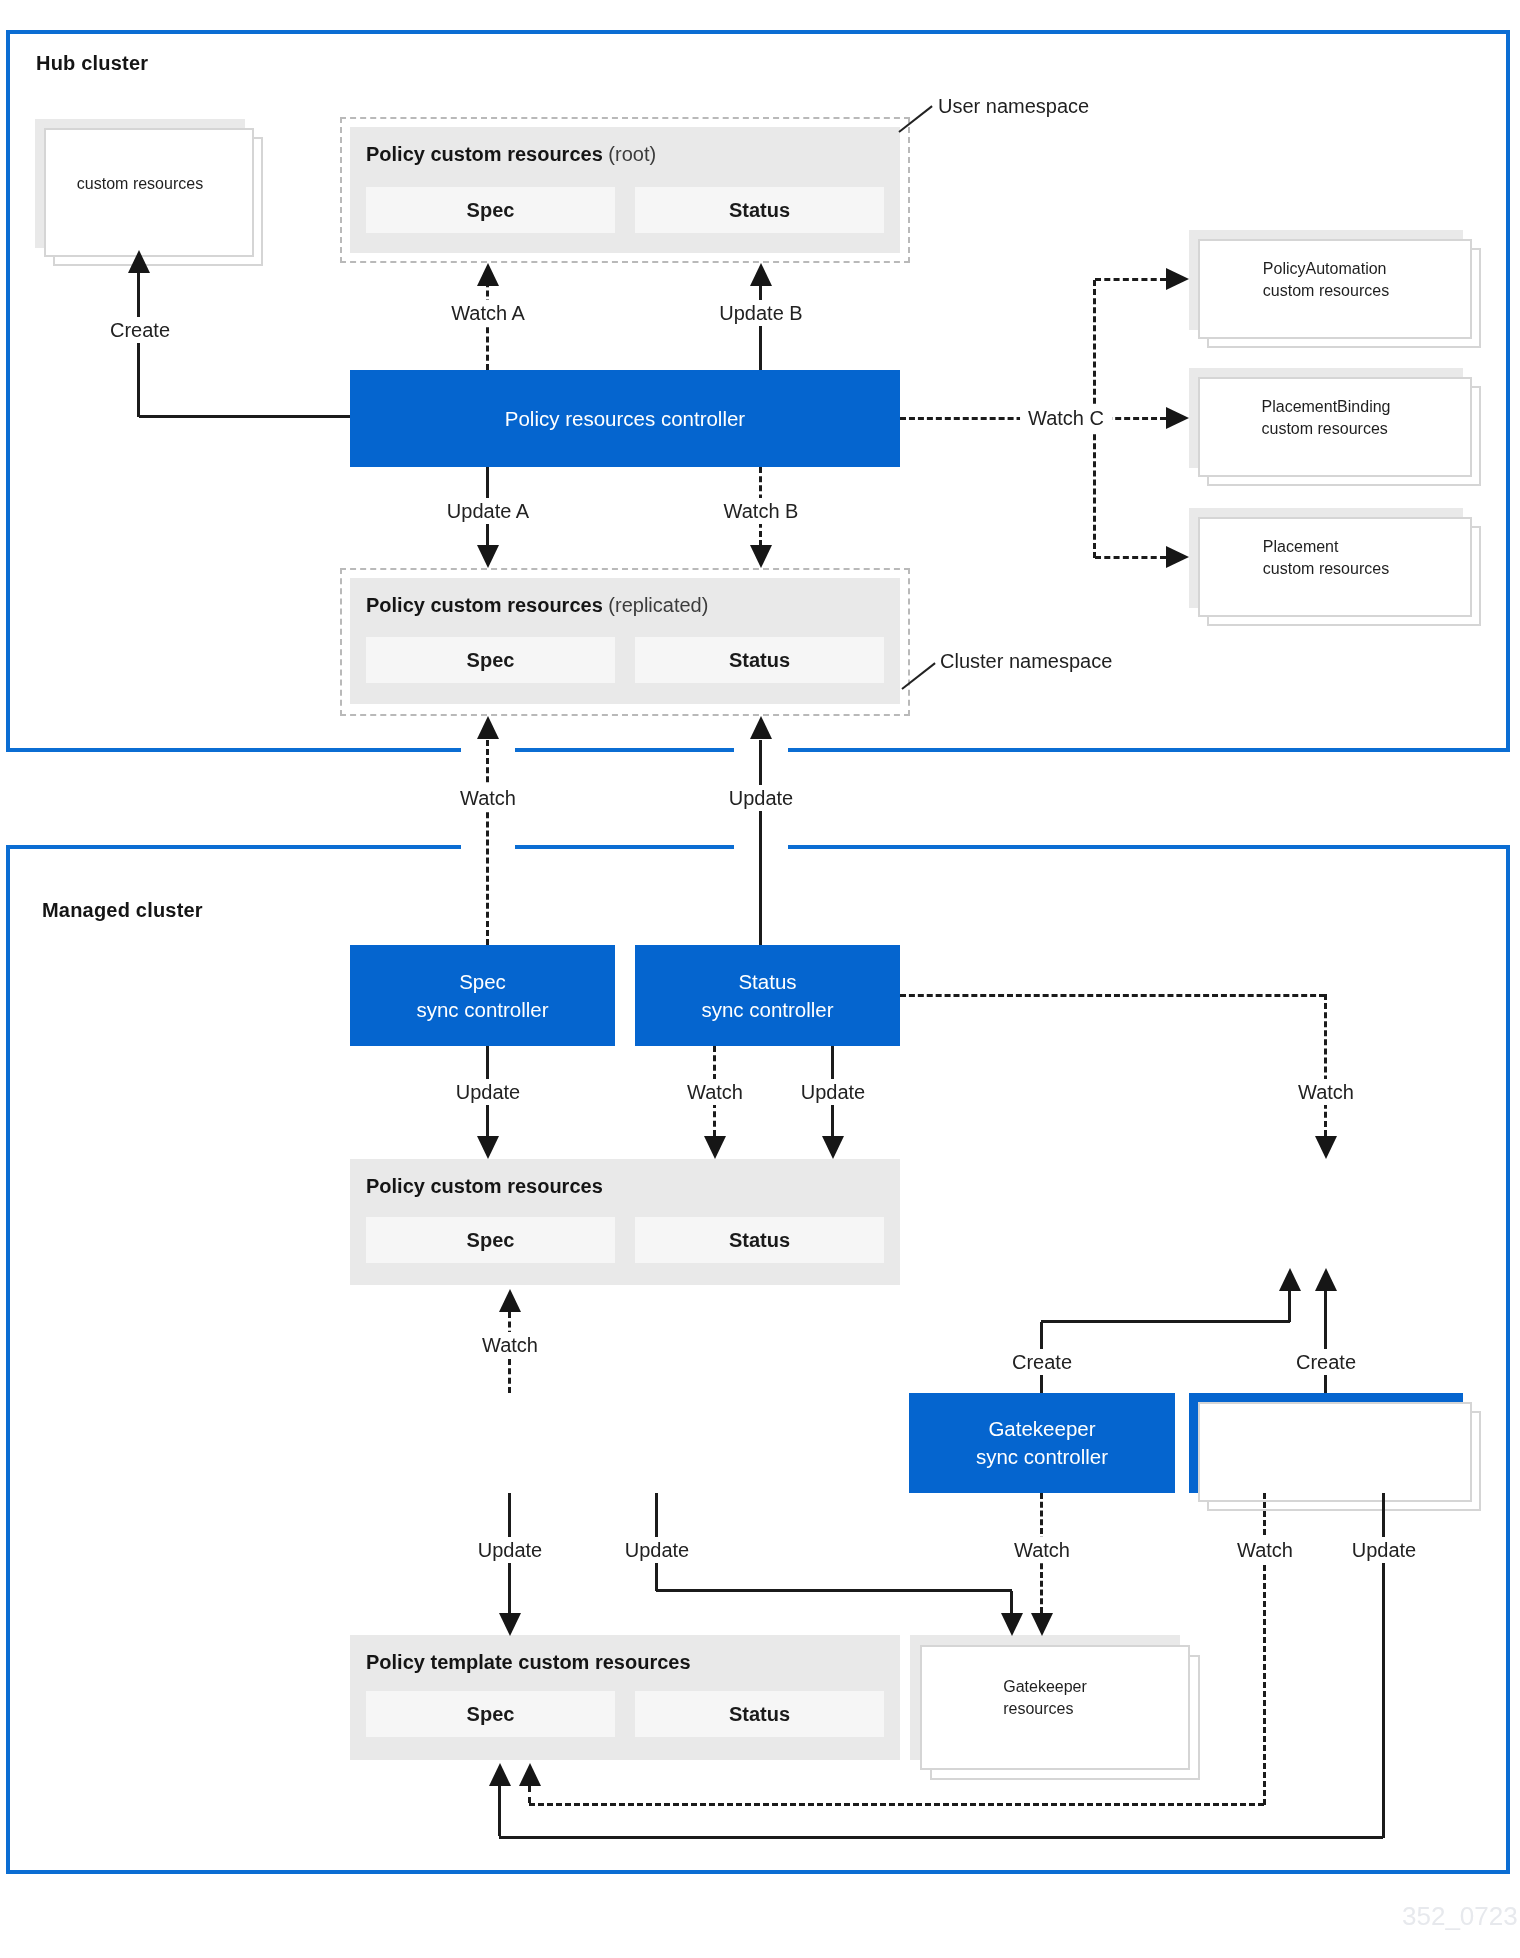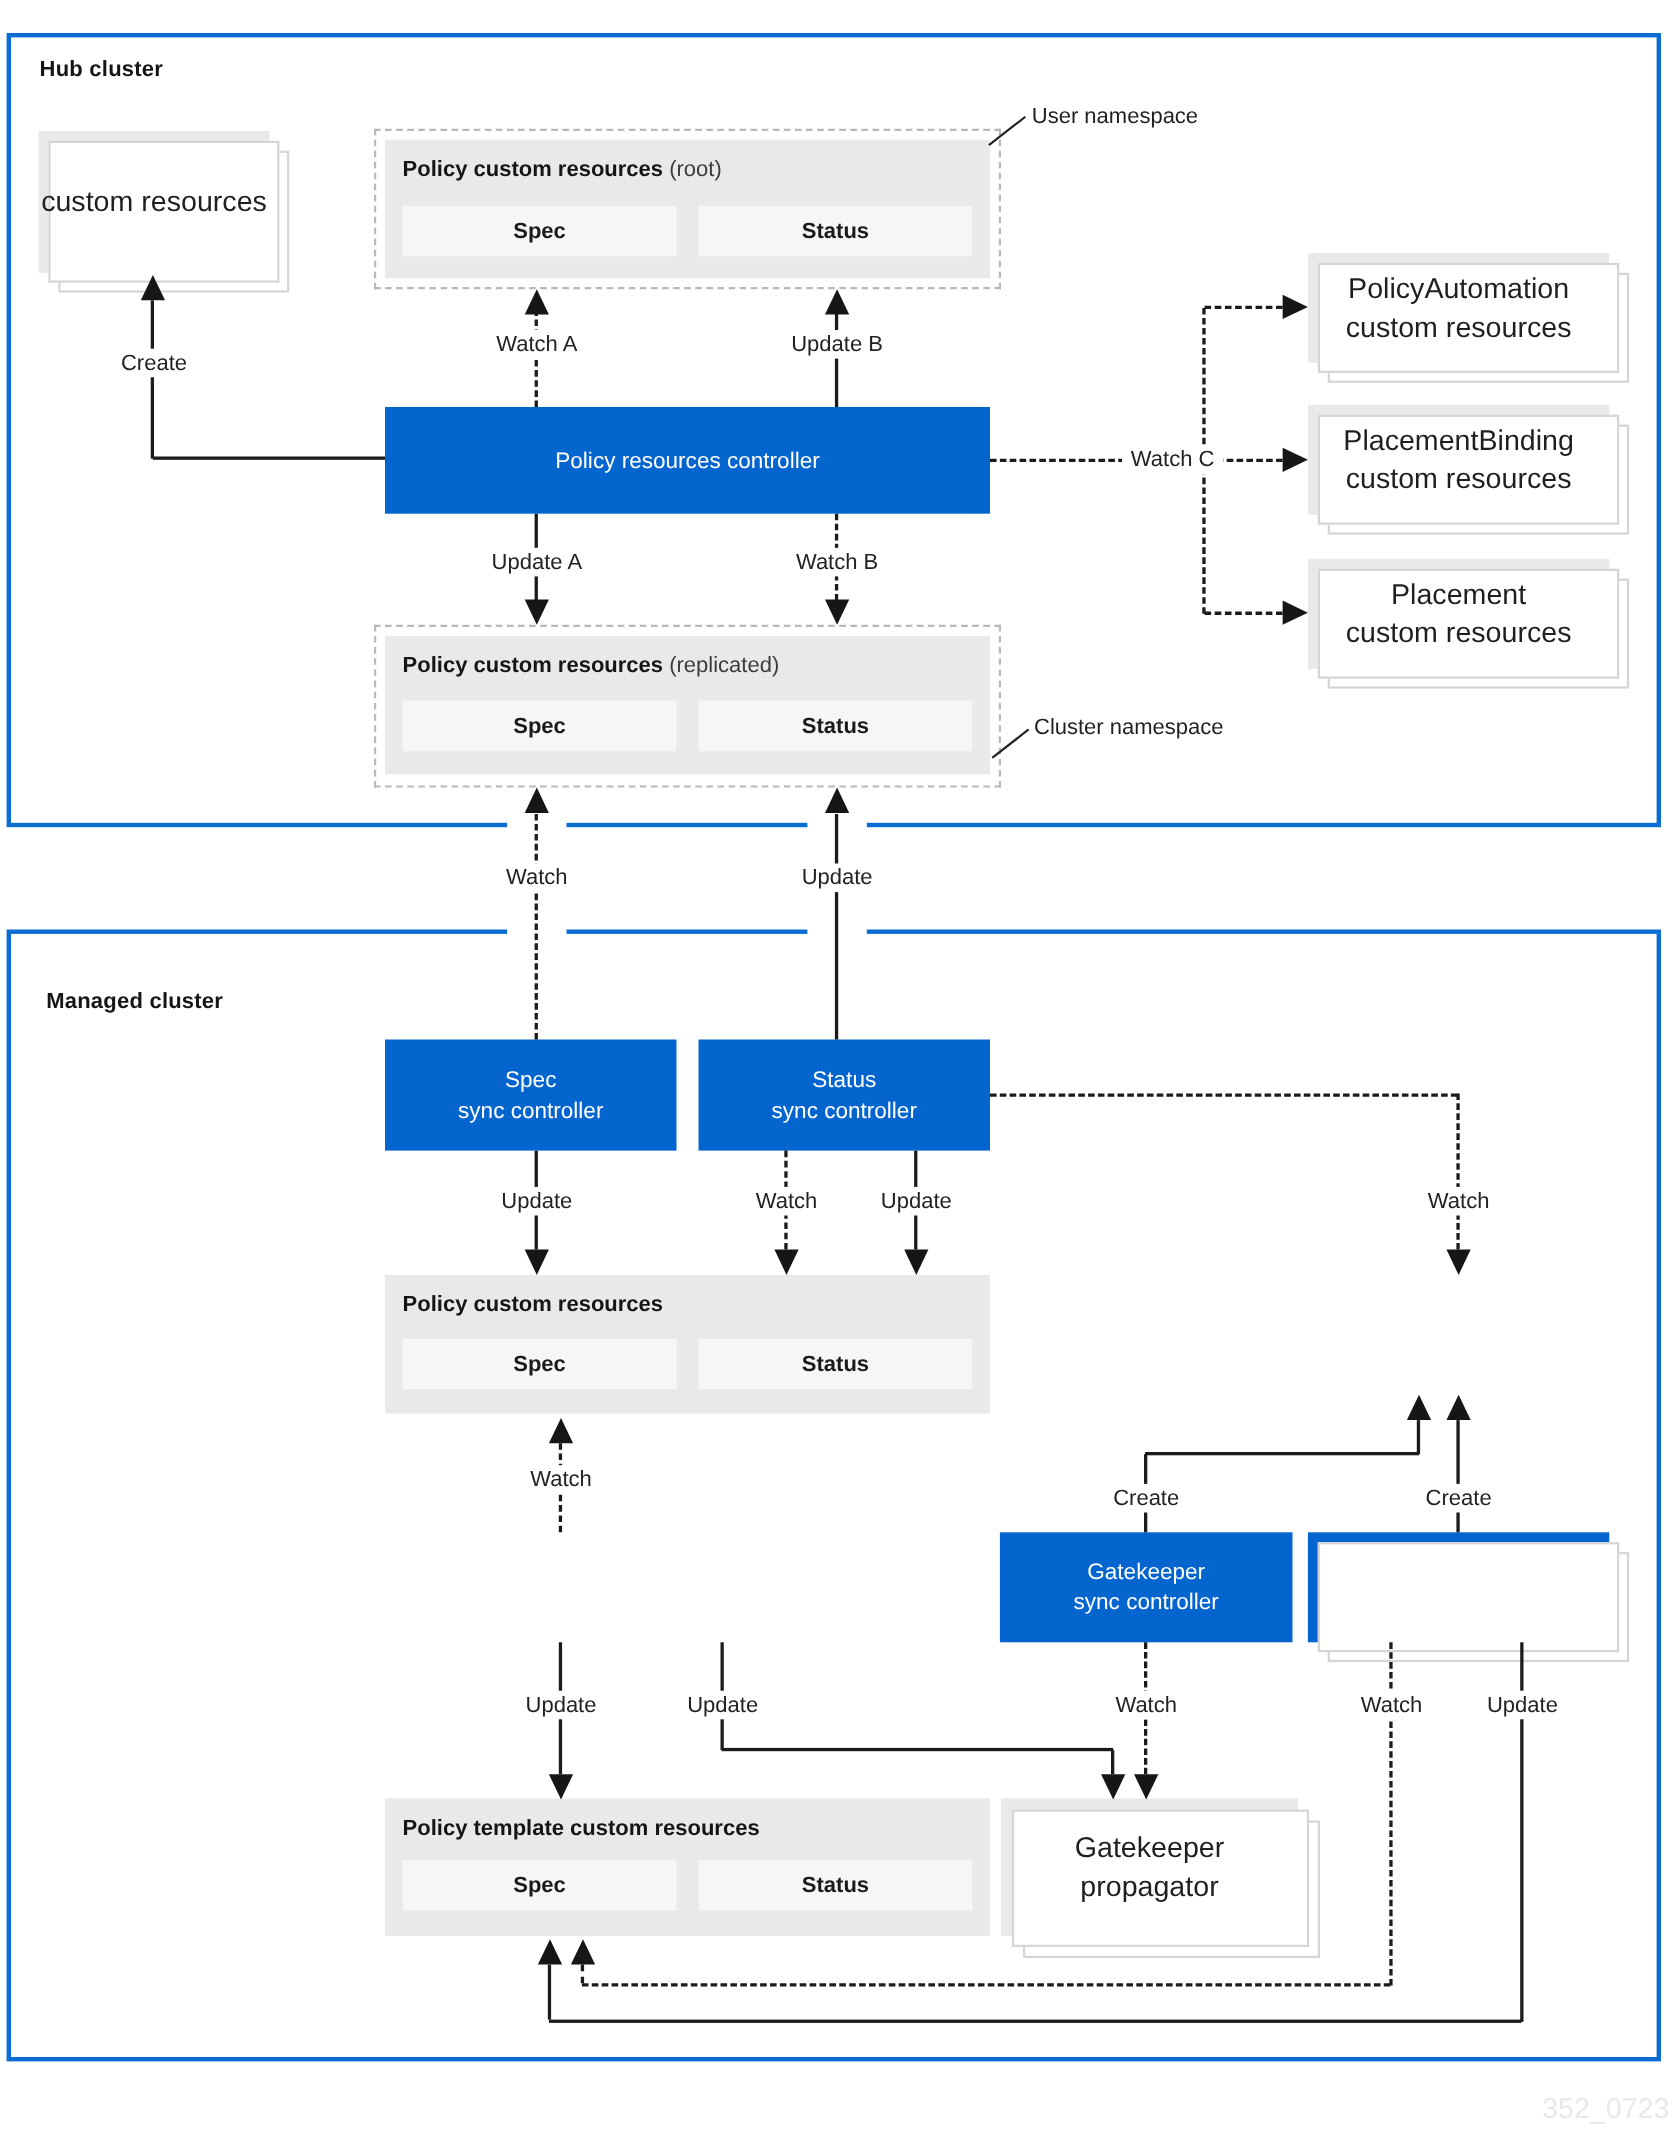"custom resources" .cbox { font-size: 26px -> 16px; text-align: center -> left }
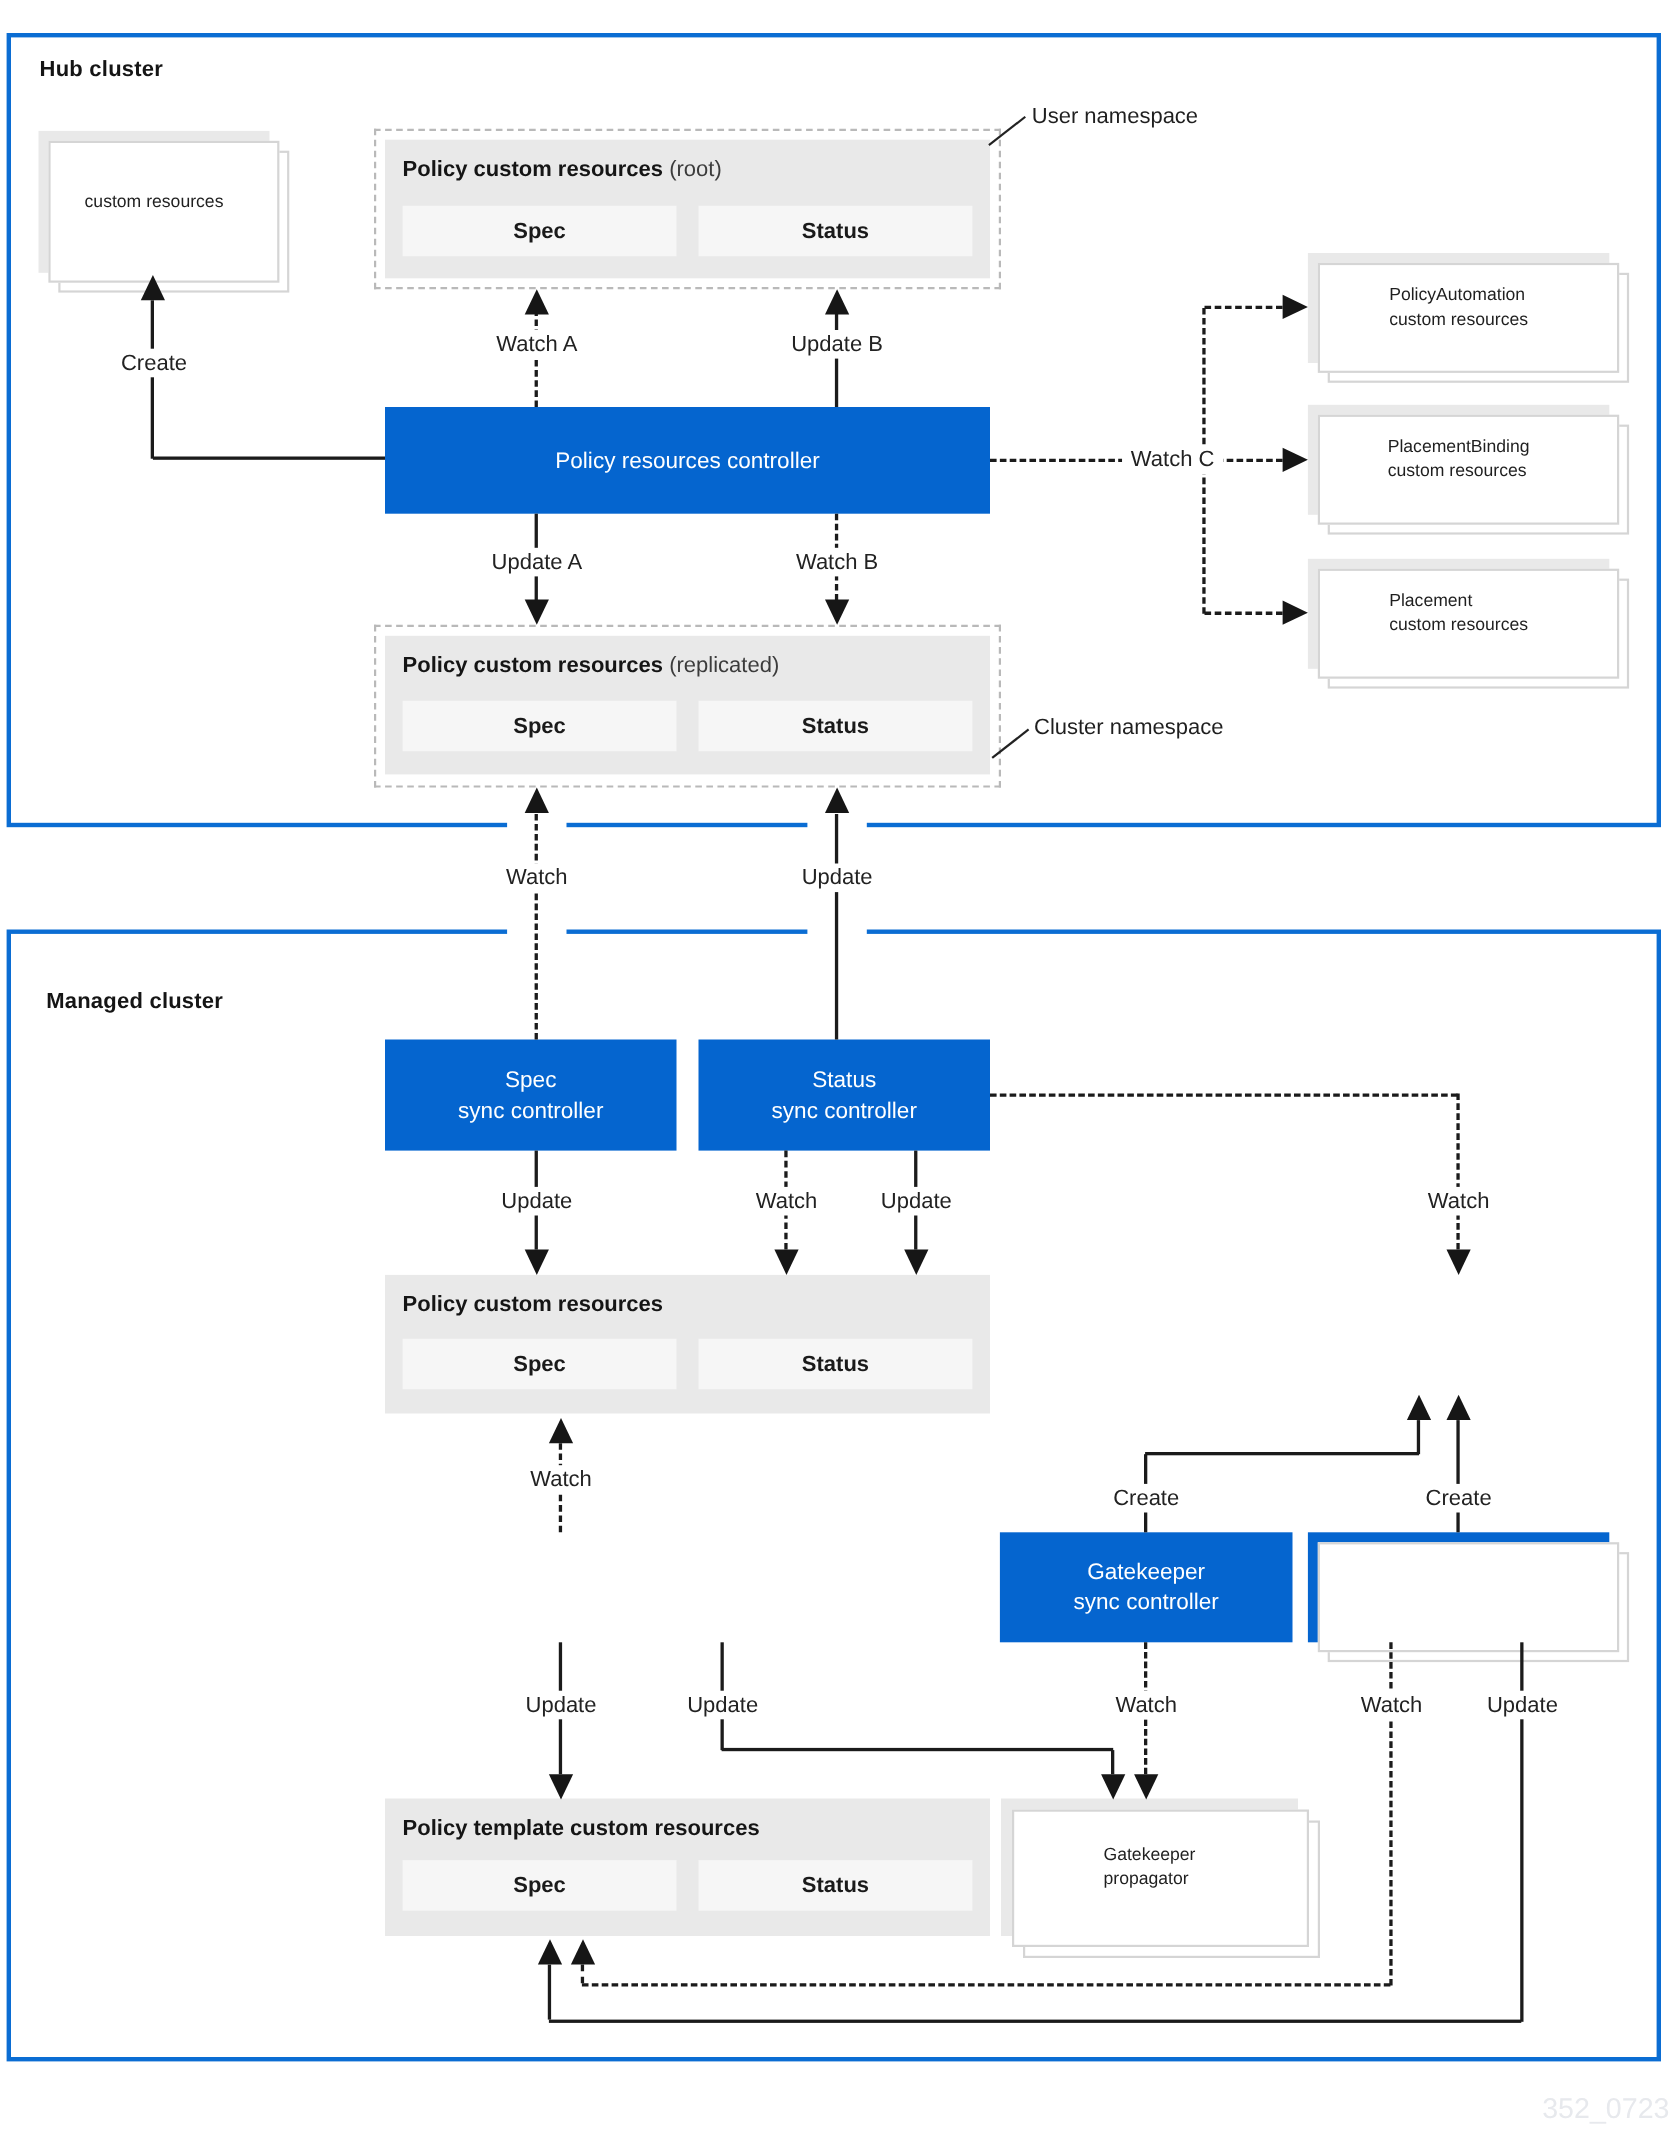"propagator" span { text: propagator -> resources }
